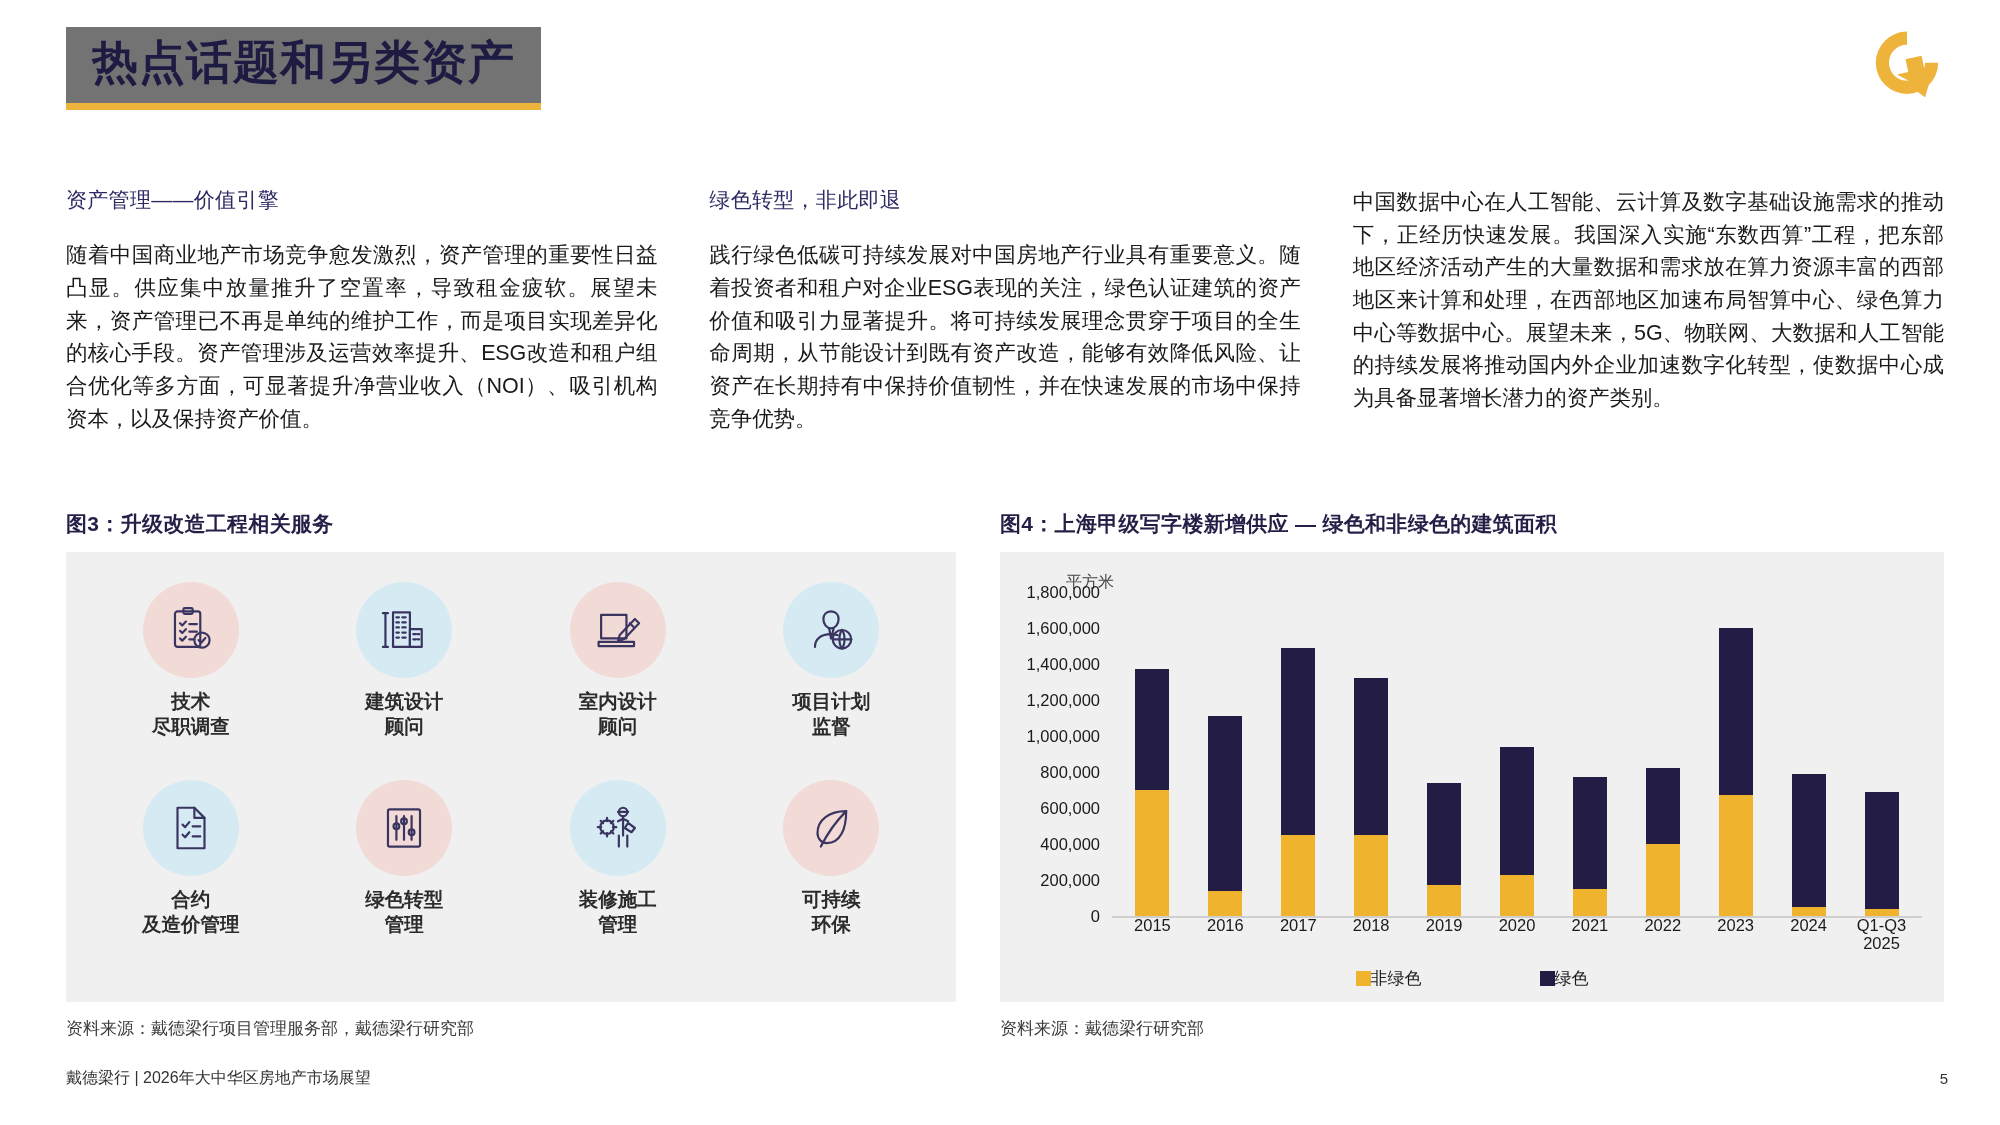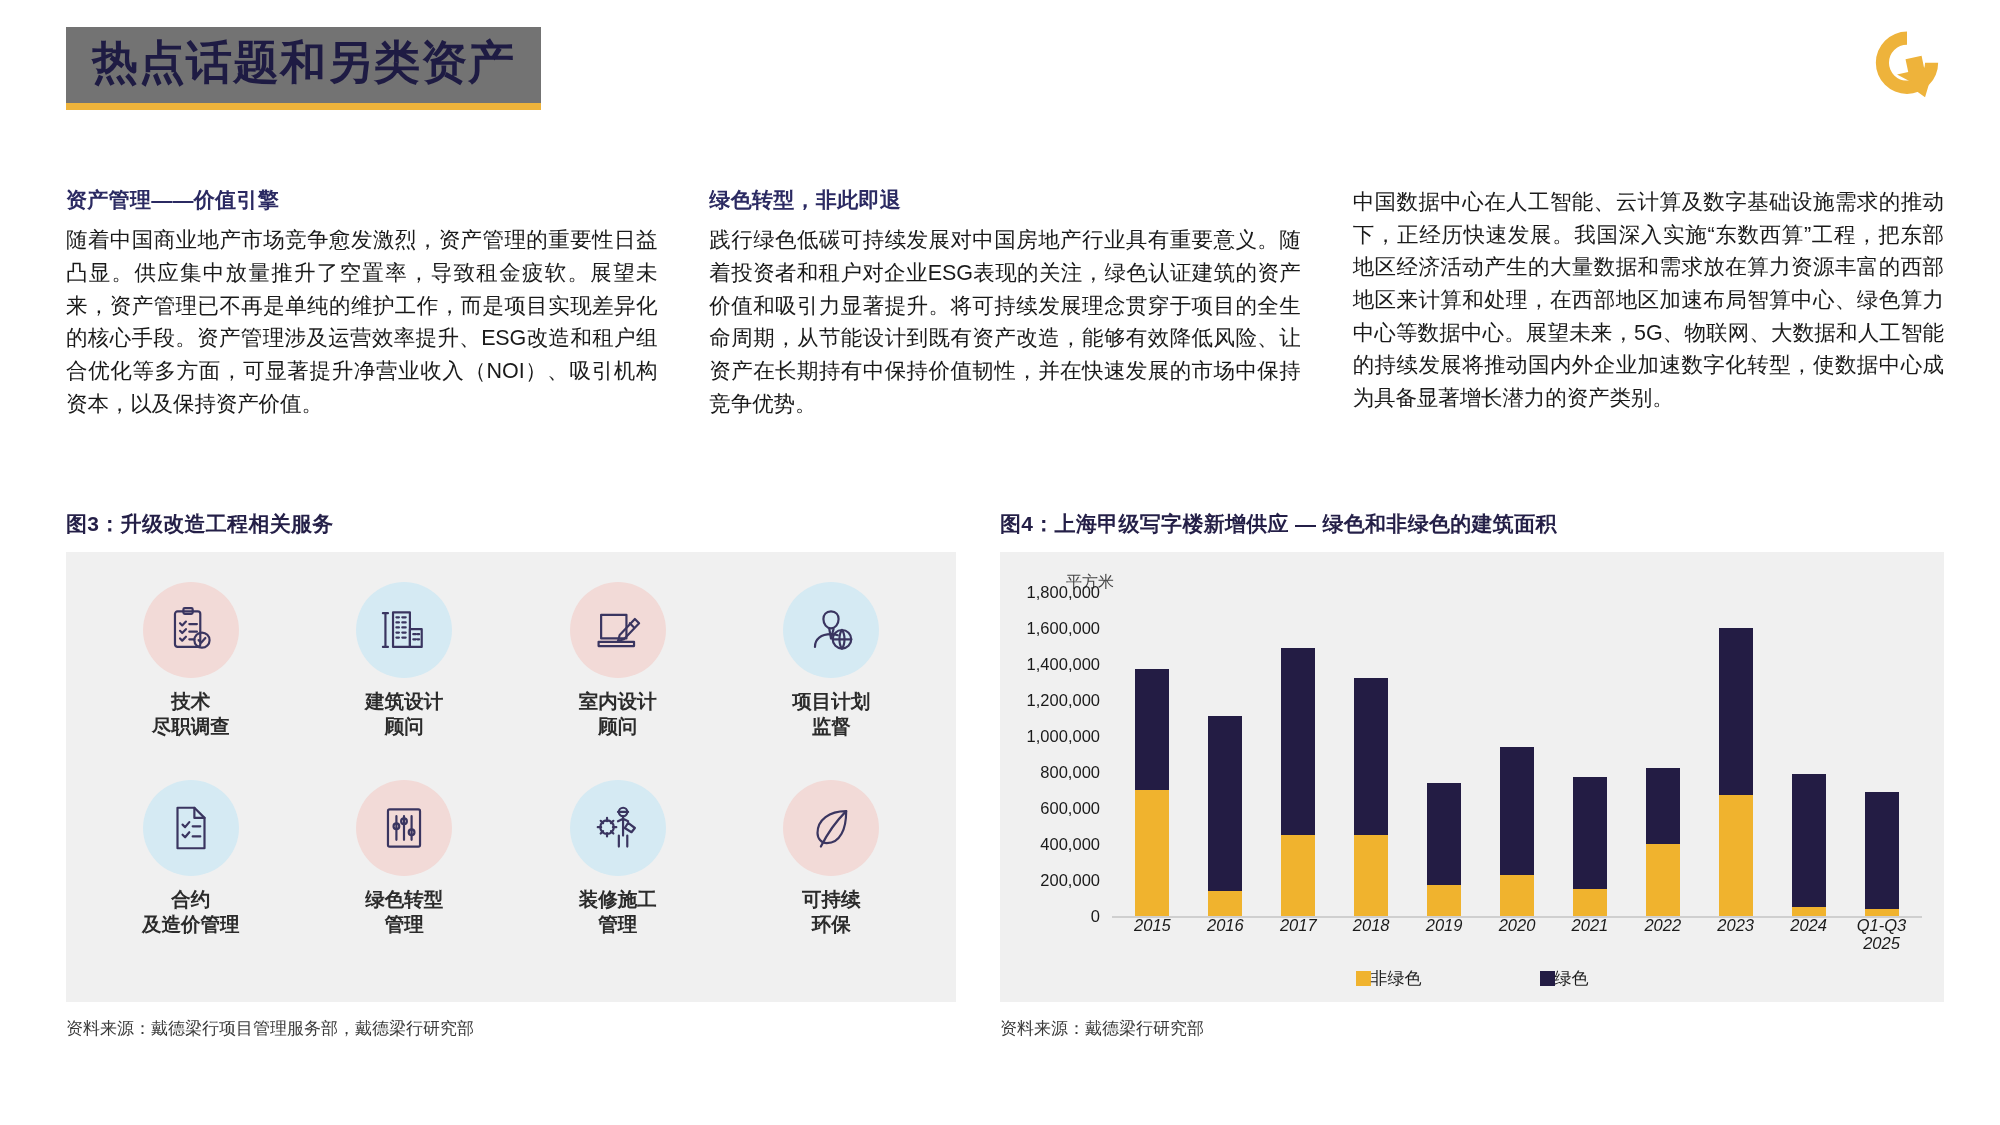"资产管理——价值引擎" .col h3 { font-weight: bold -> normal; margin-bottom: 11px -> 26px }
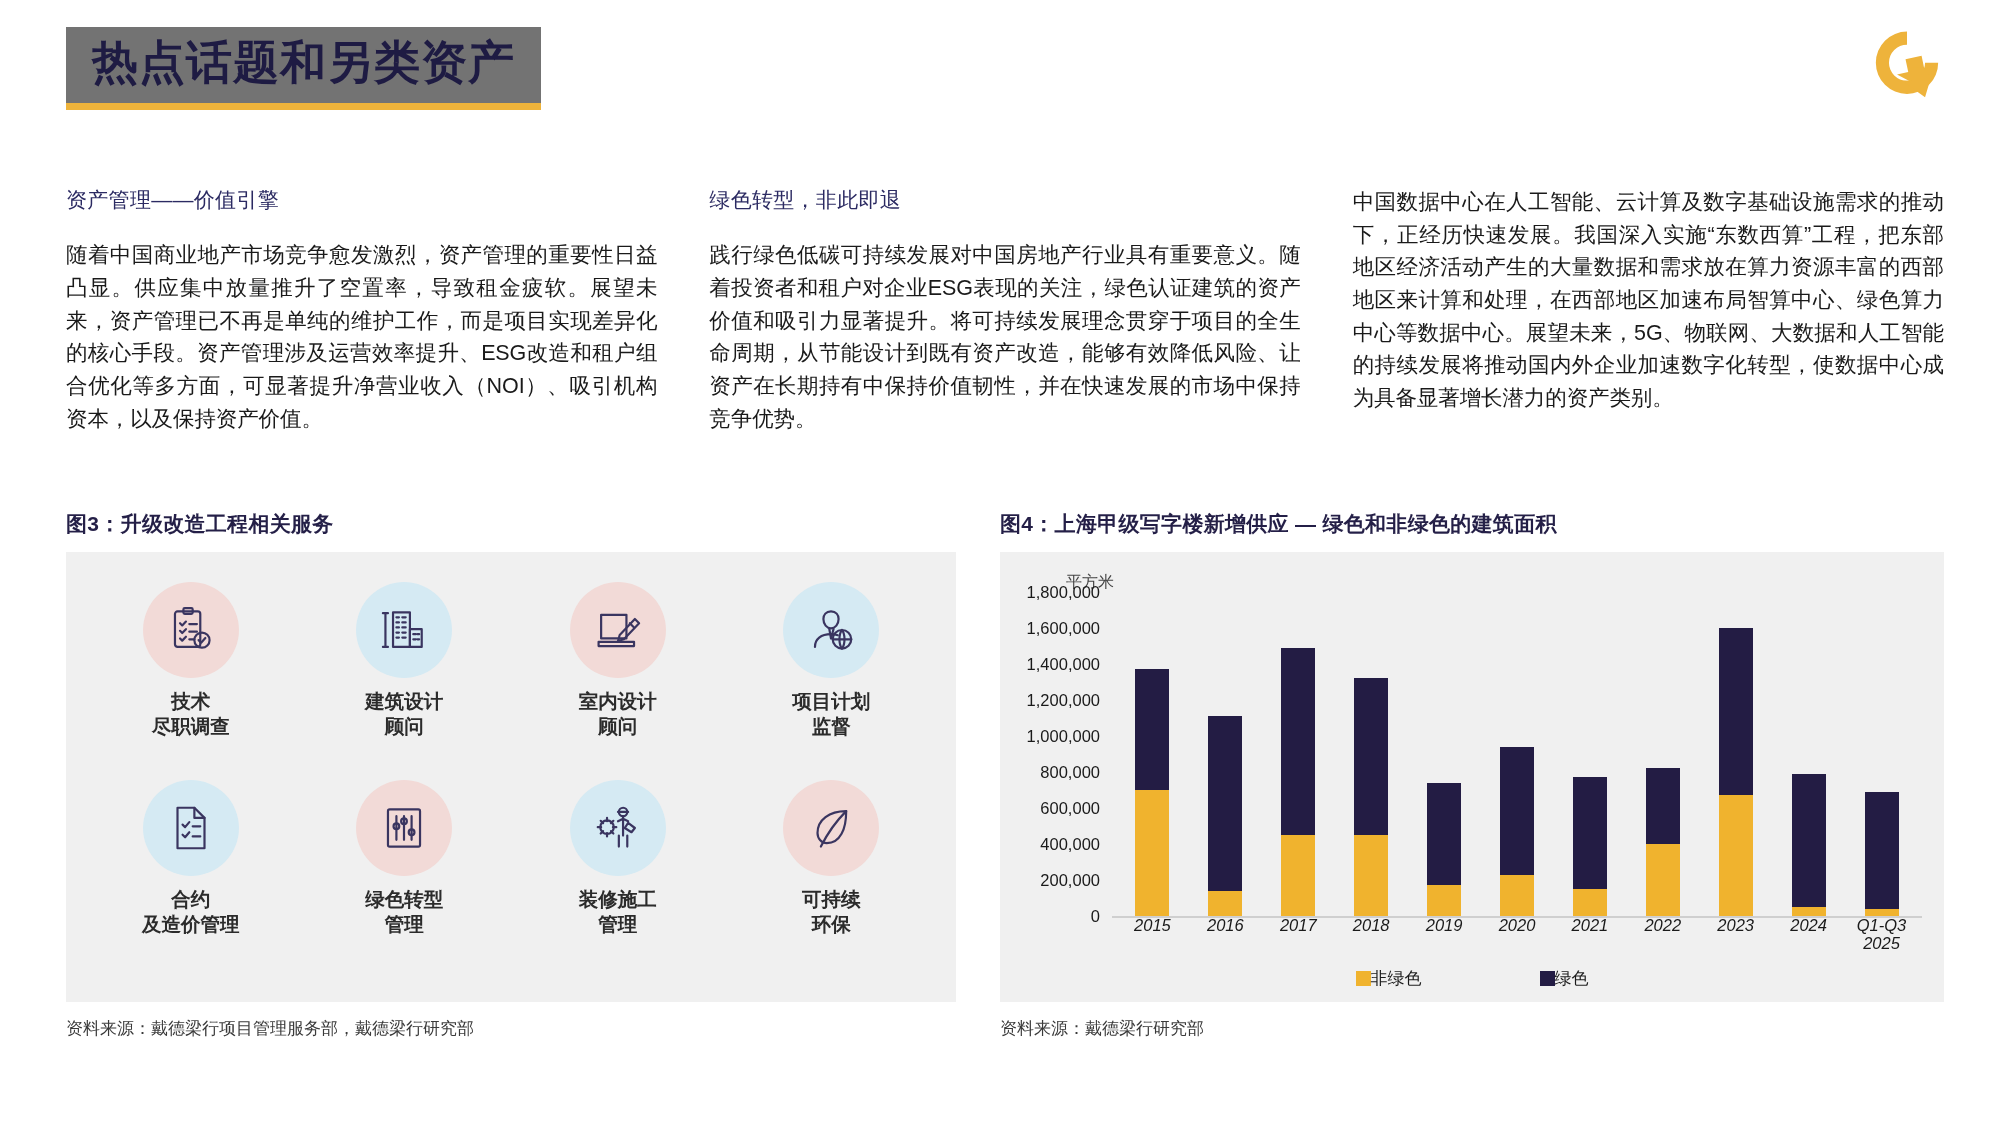"2015" .xlabels { font-style: italic -> none }
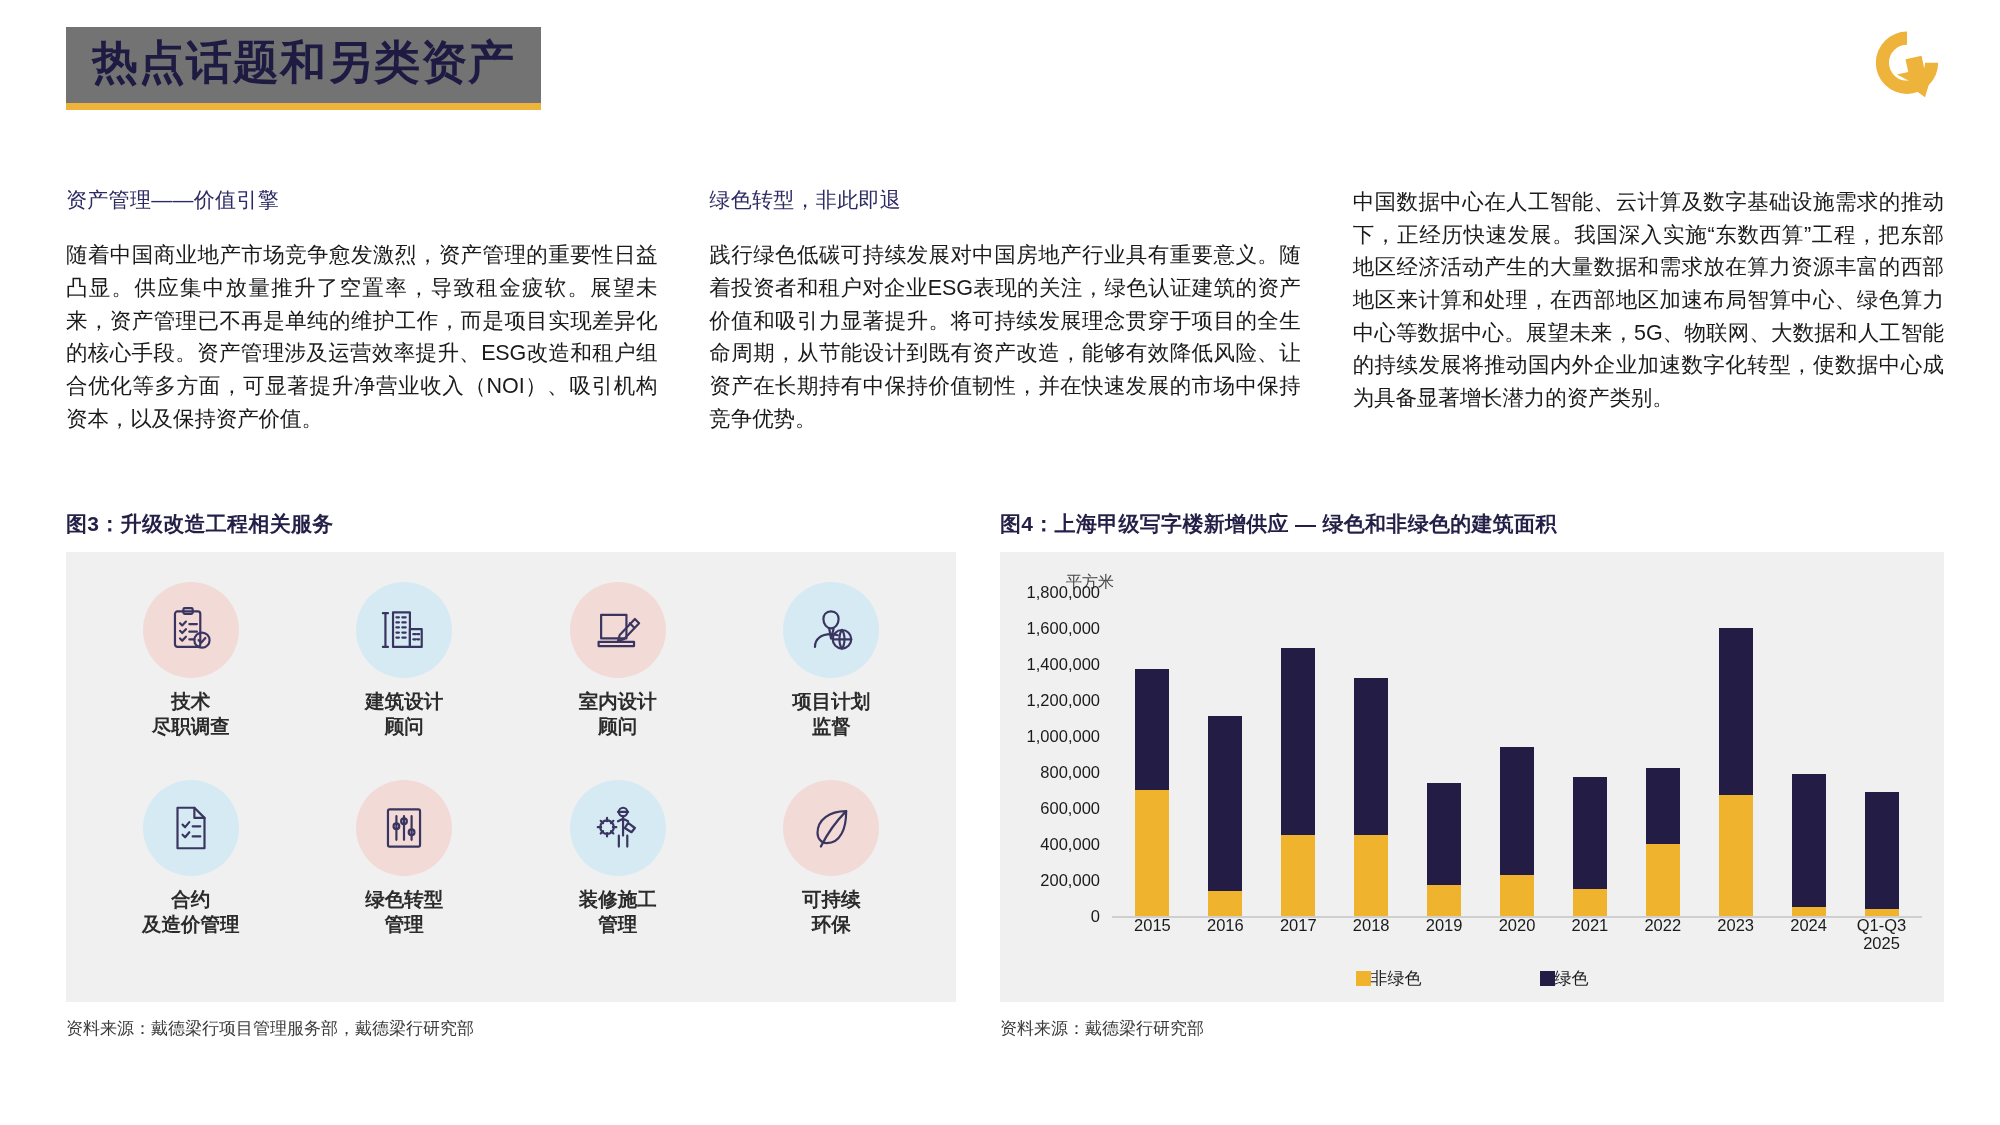"戴德梁行 | 2026年大中华区房地产市场展望" div.footer { html: none -> <div> <div>戴德梁行 | 2026年大中华区房地产市场展望</div> <div>5</div> </div> }
